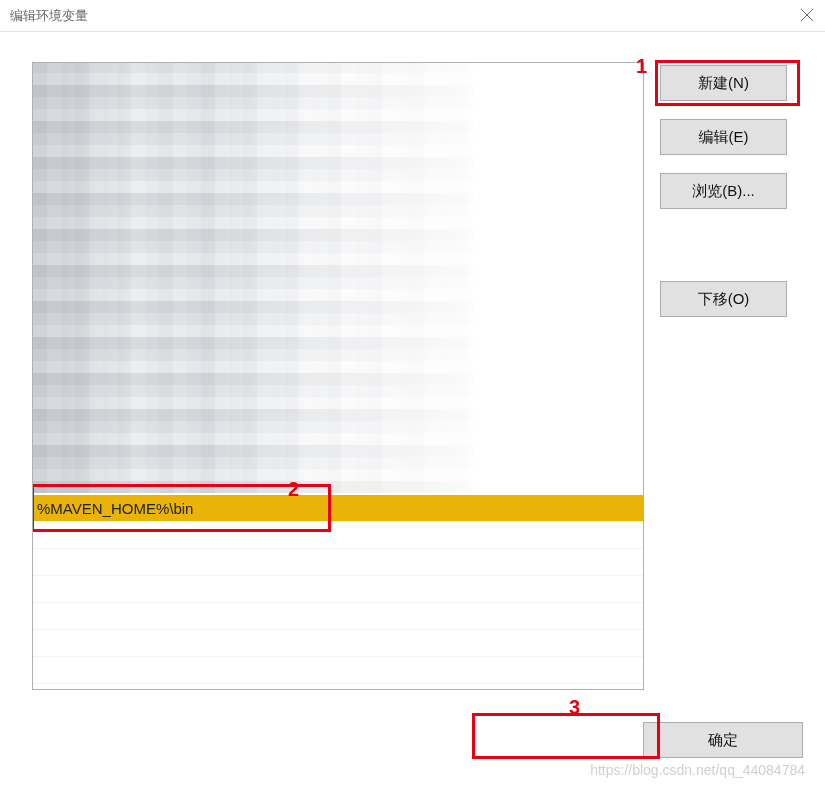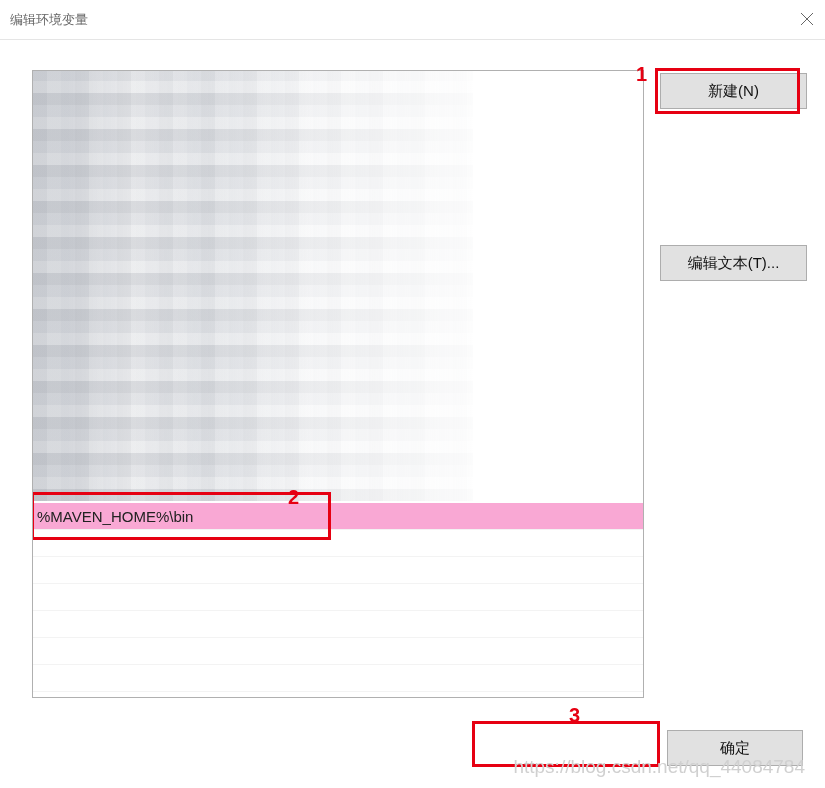"编辑环境变量" .titlebar { height: 40px -> 32px }
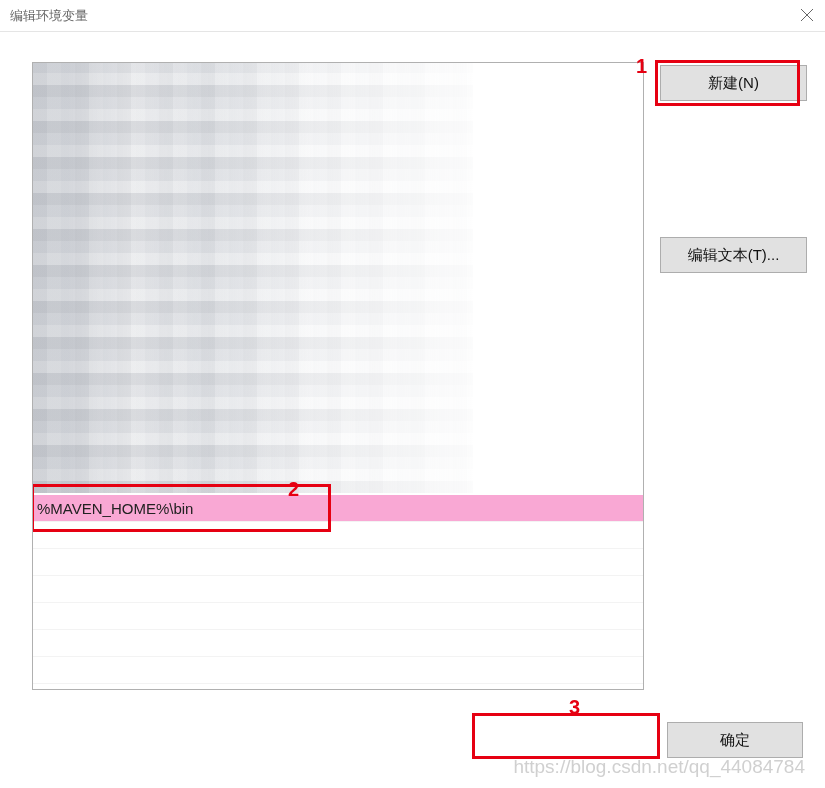"新建(N)" .win-button { width: 147px -> 127px }
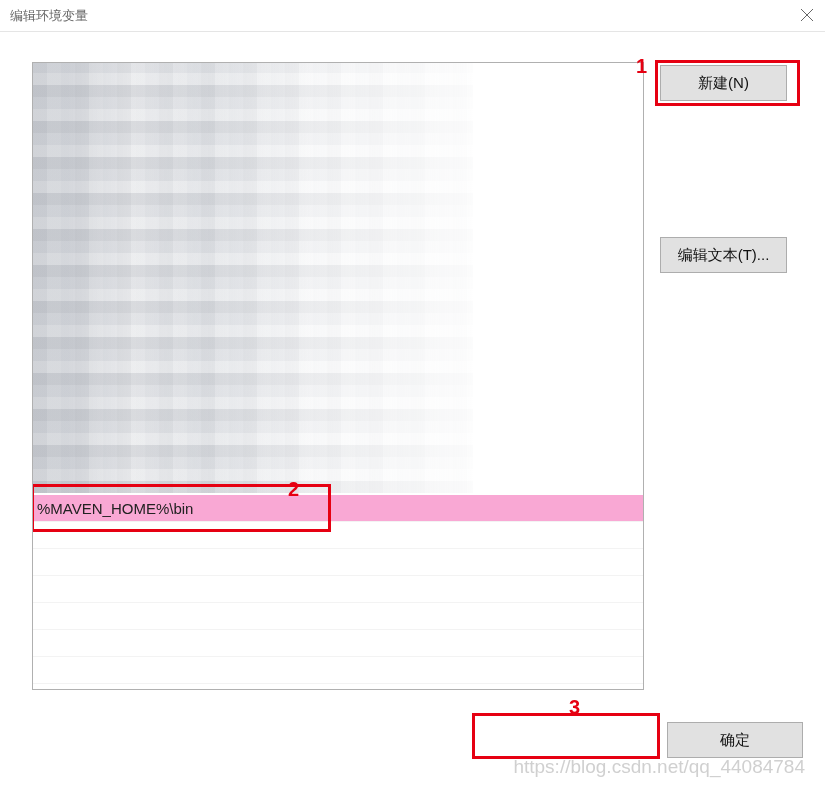"编辑(E)" button.win-button { html: none -> <button>编辑(E)</button> }
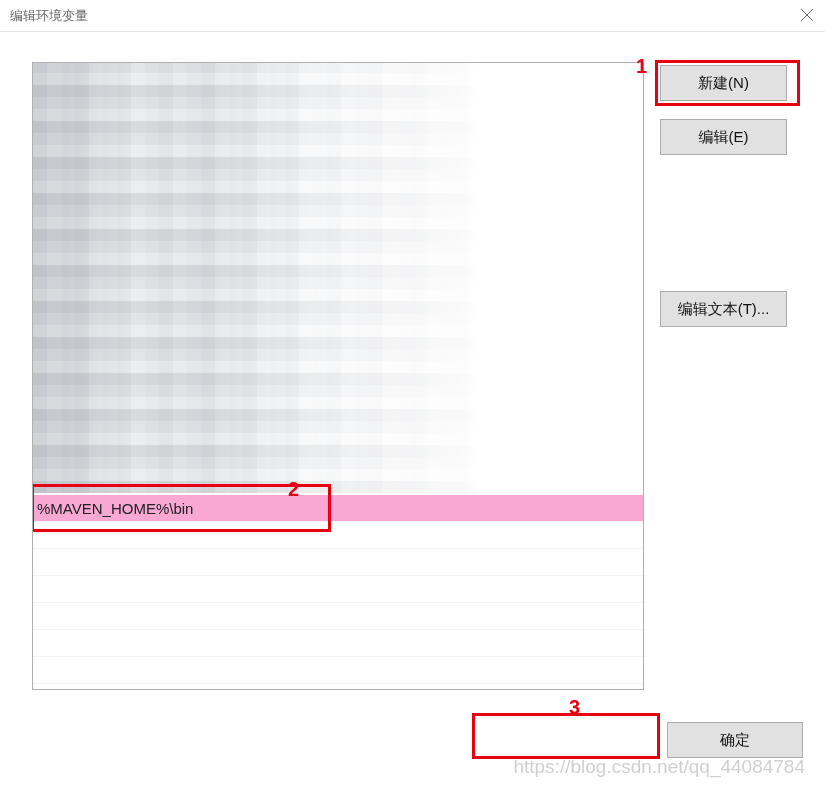"浏览(B)..." button.win-button { html: none -> <button>浏览(B)...</button> }
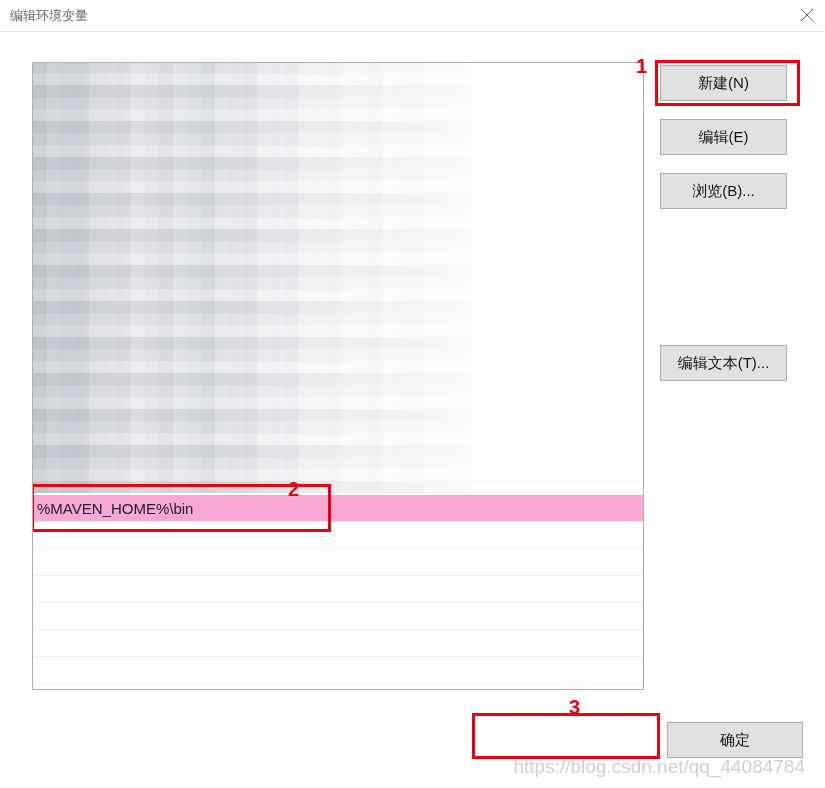"下移(O)" button.win-button { html: none -> <button>下移(O)</button> }
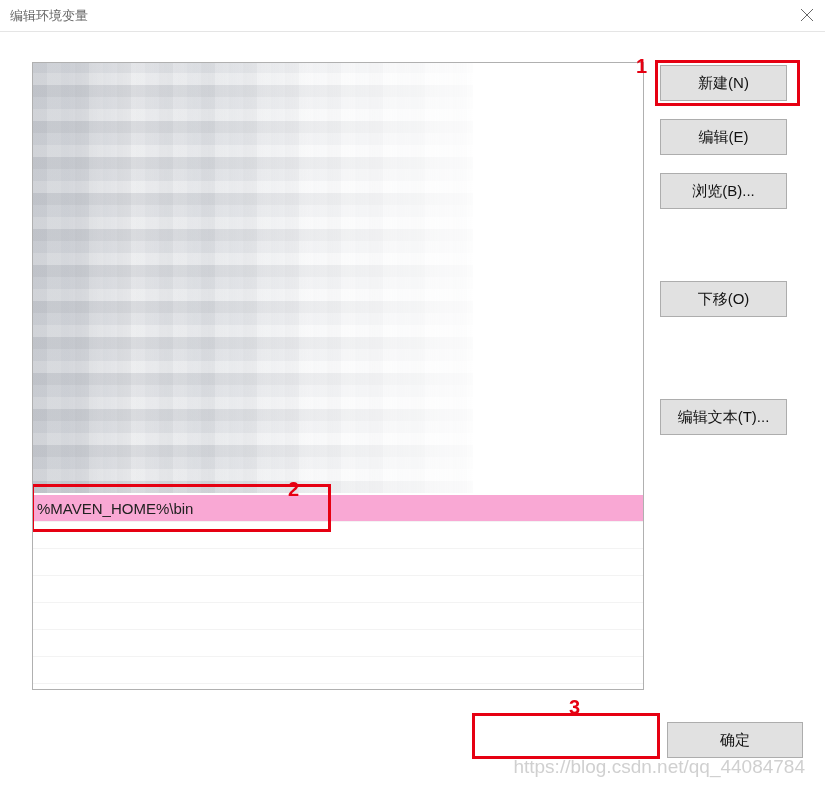"编辑文本(T)..." button.win-button { html: <button>编辑文本(T)...</button> -> none }
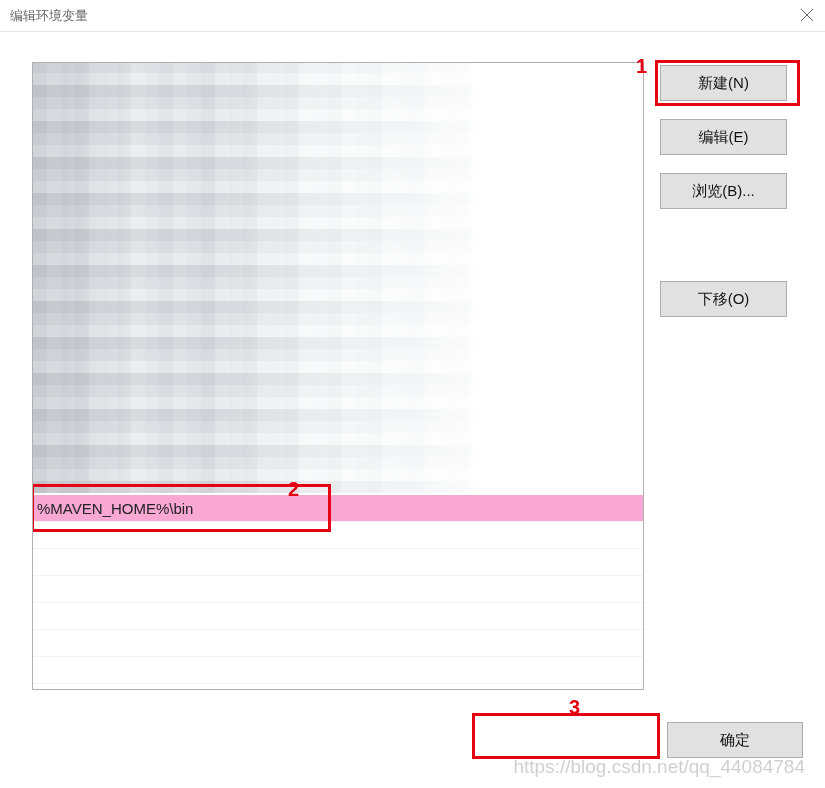"%MAVEN_HOME%\bin" div.list-row { background: #f9a8d4 -> #eab308 }
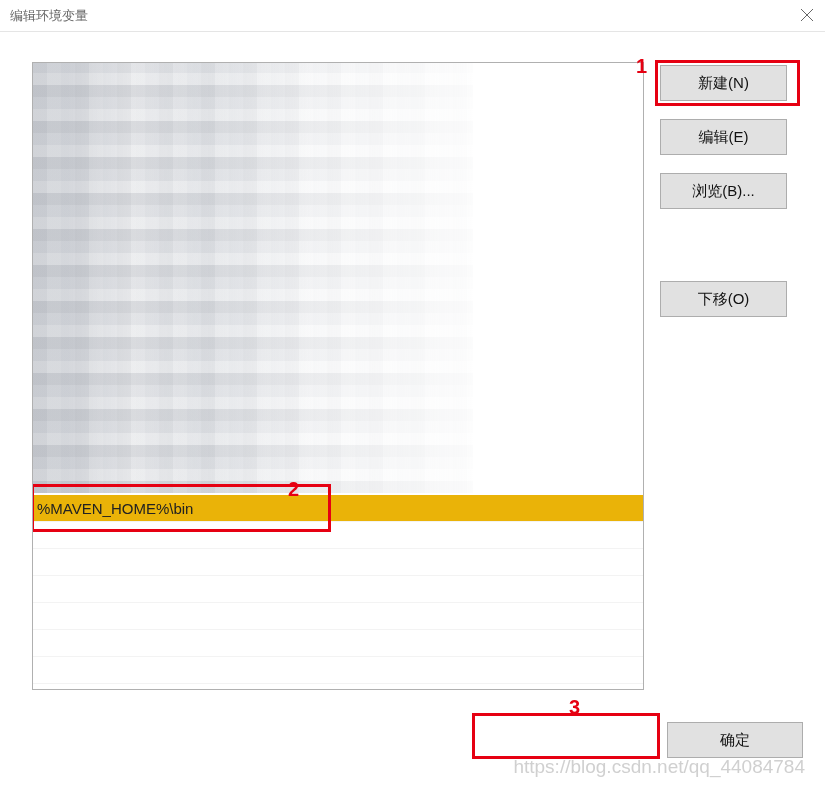"确定" .footer .win-button { width: 136px -> 160px }
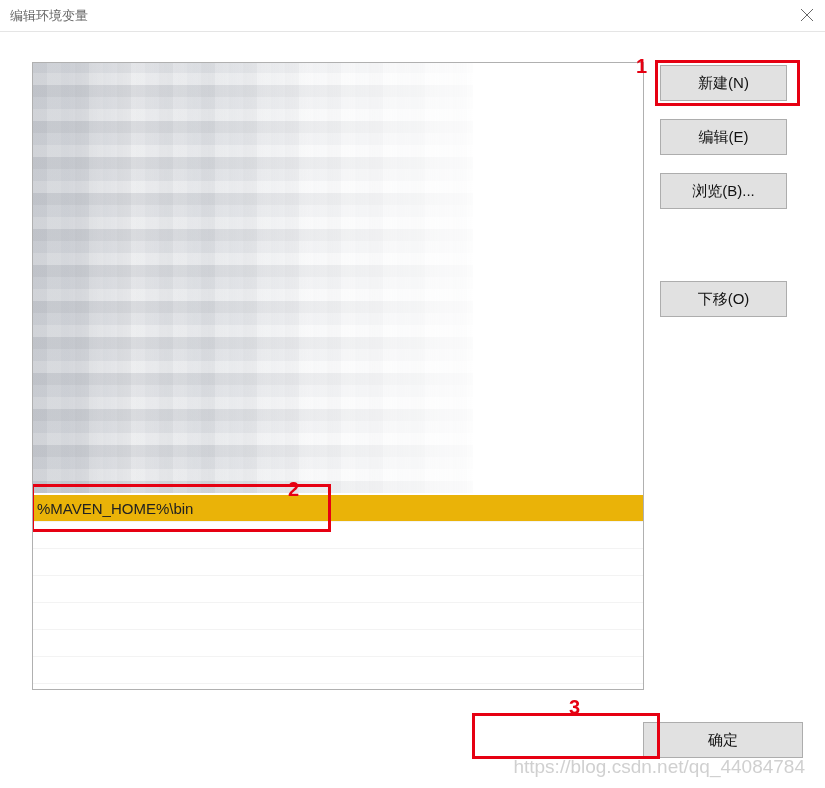"https://blog.csdn.net/qq_44084784" .watermark { font-size: 19px -> 14px }
